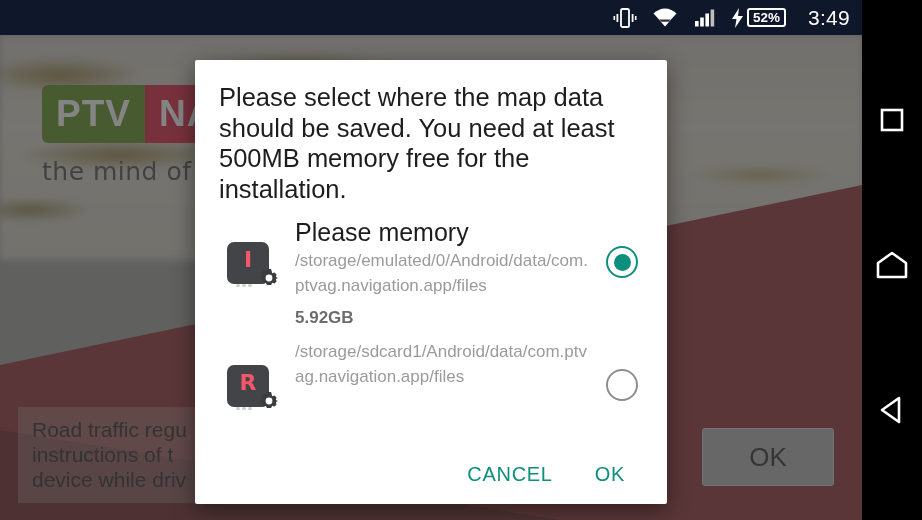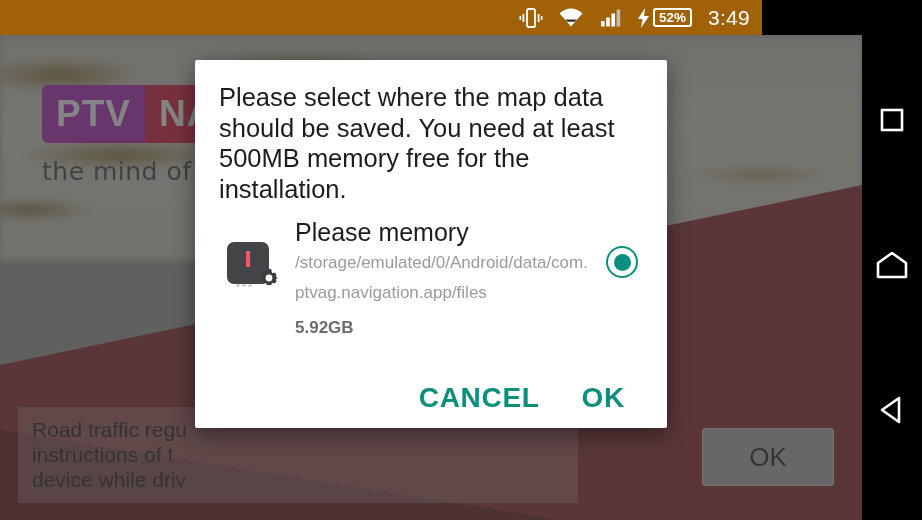"52%" #statusbar { background: #a16207 -> #0f172a; width: 762px -> 862px }
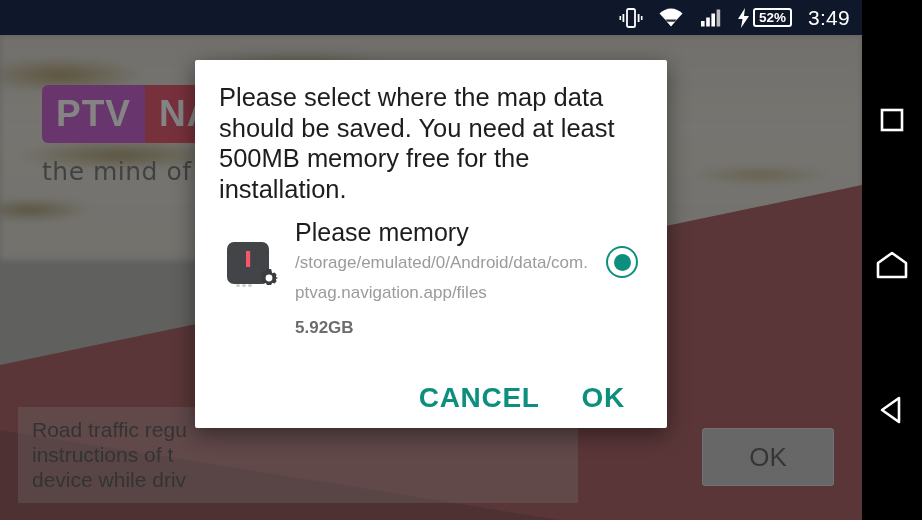"3:49" #clock { margin-left: 2px -> 8px }
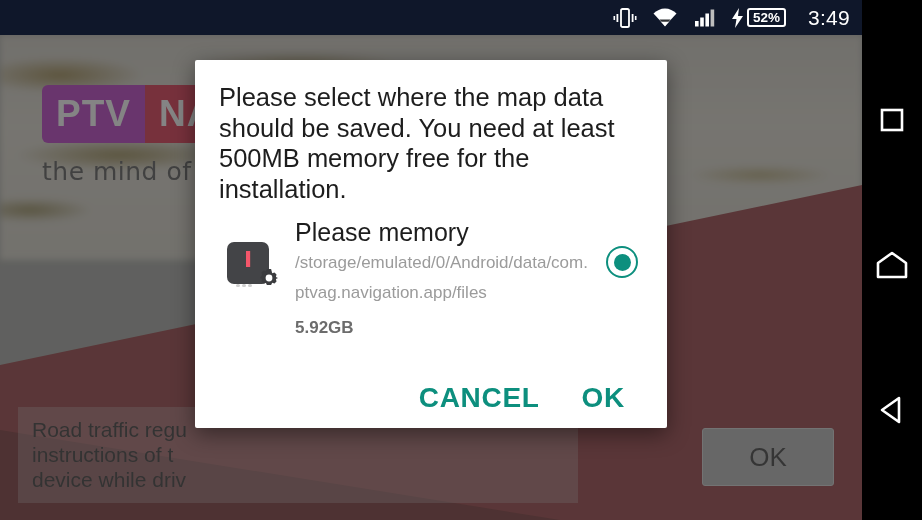"PTV" .lgdark { background: #a21caf -> #4d7c0f }
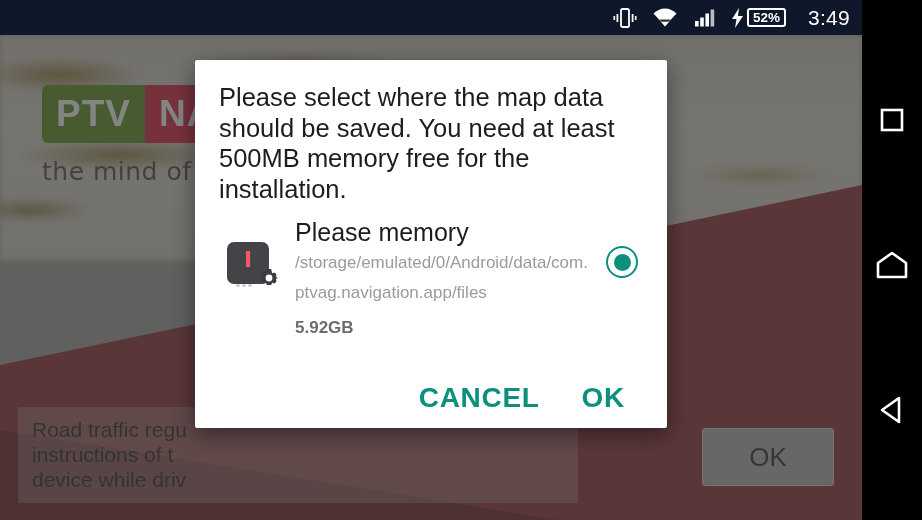"Please select where the map" #dialog { height: 368px -> 444px }
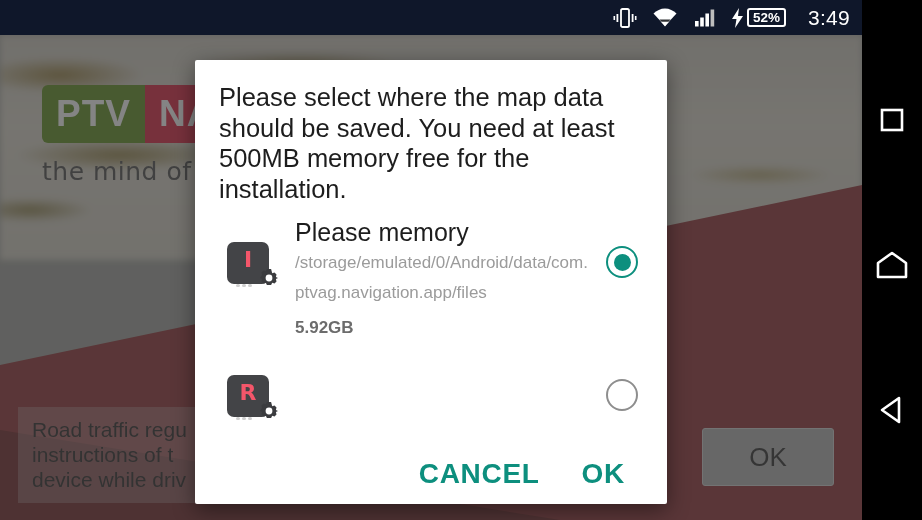"/storage/emulated/0/Android/data/com.ptv" .optpath { line-height: 30px -> 25px }
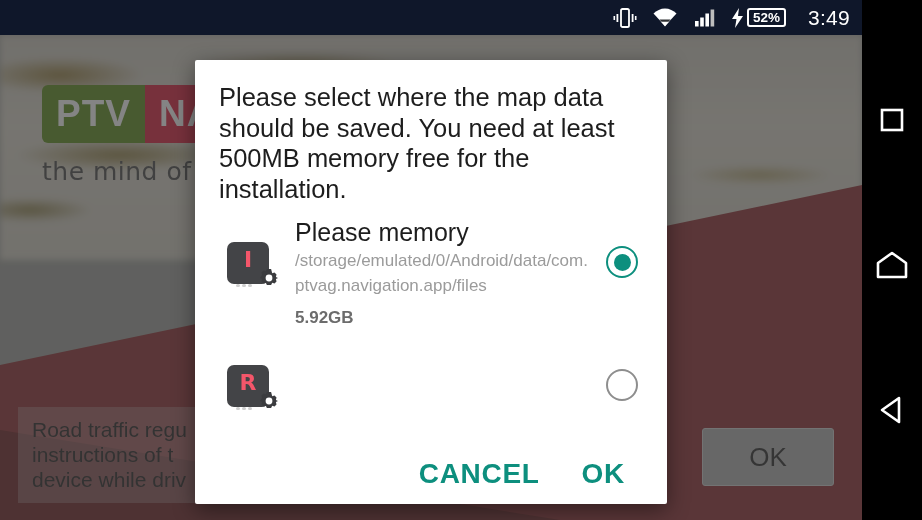"/storage/sdcard1/Android/data/com.ptvag." div.optpath { html: none -> <div>/storage/sdcard1/Android/data/com.ptvag.navigation.app/files</div> }
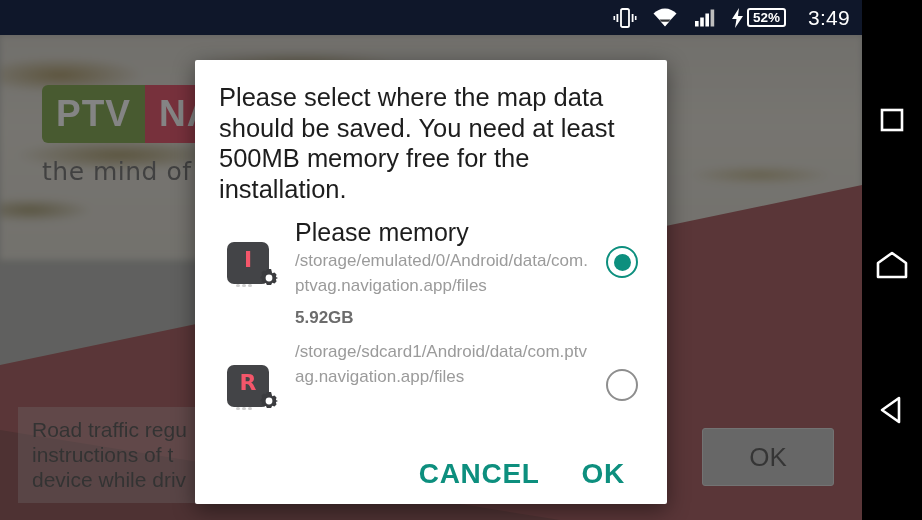"CANCEL" .dlgbtn { font-size: 28px -> 20px; font-weight: bold -> normal }
